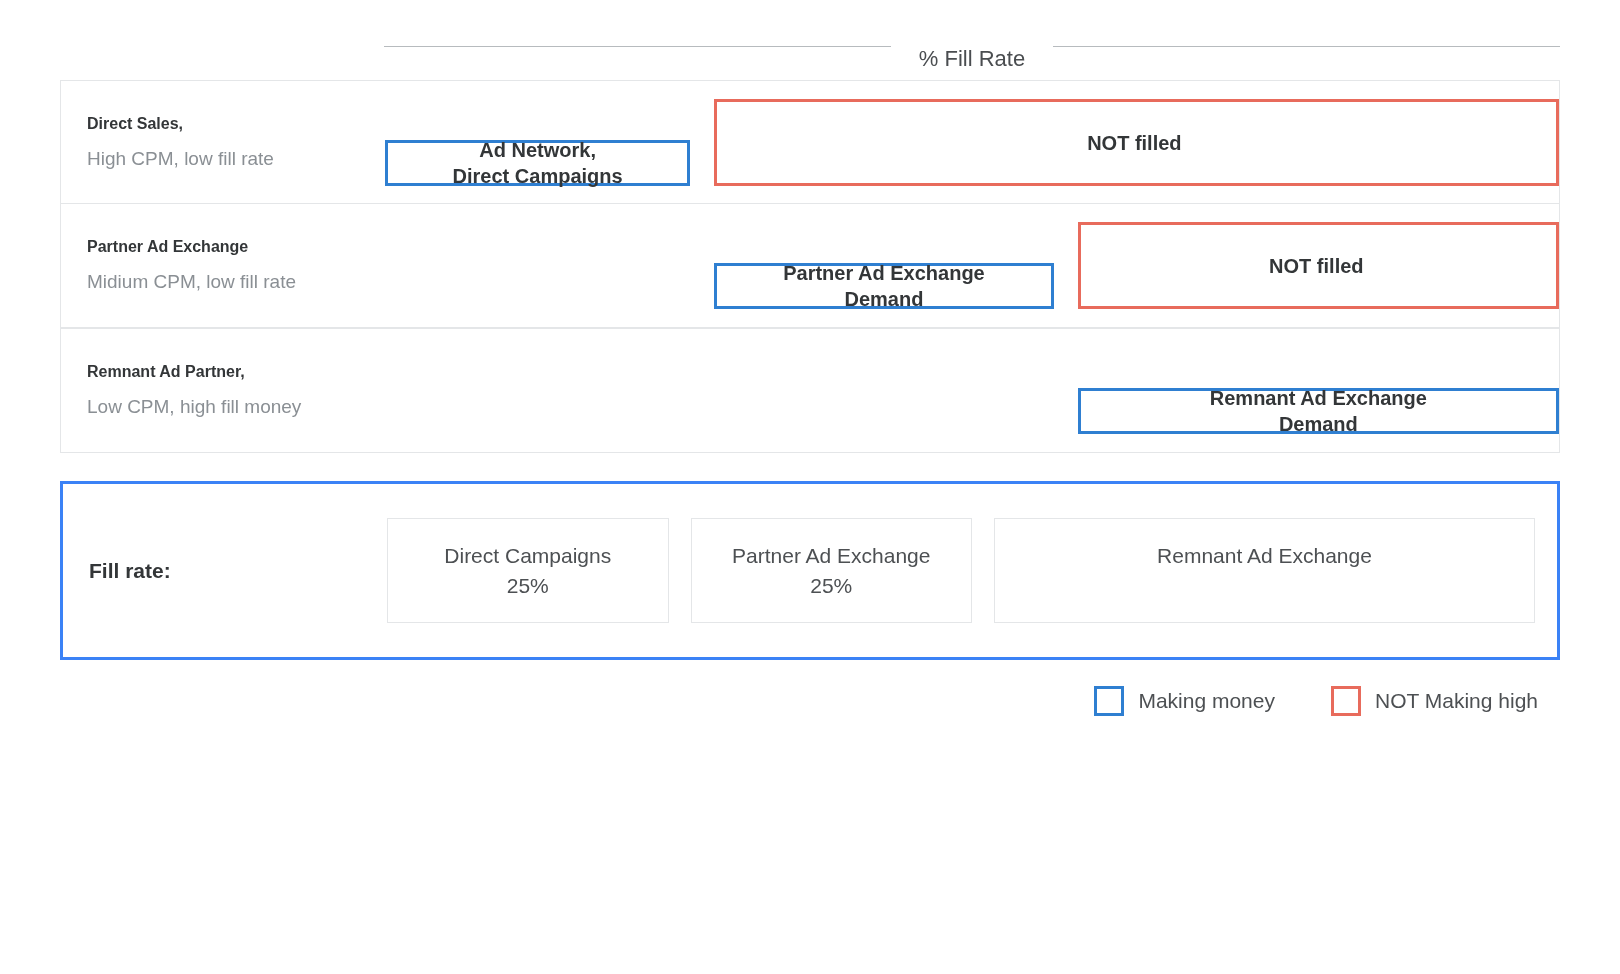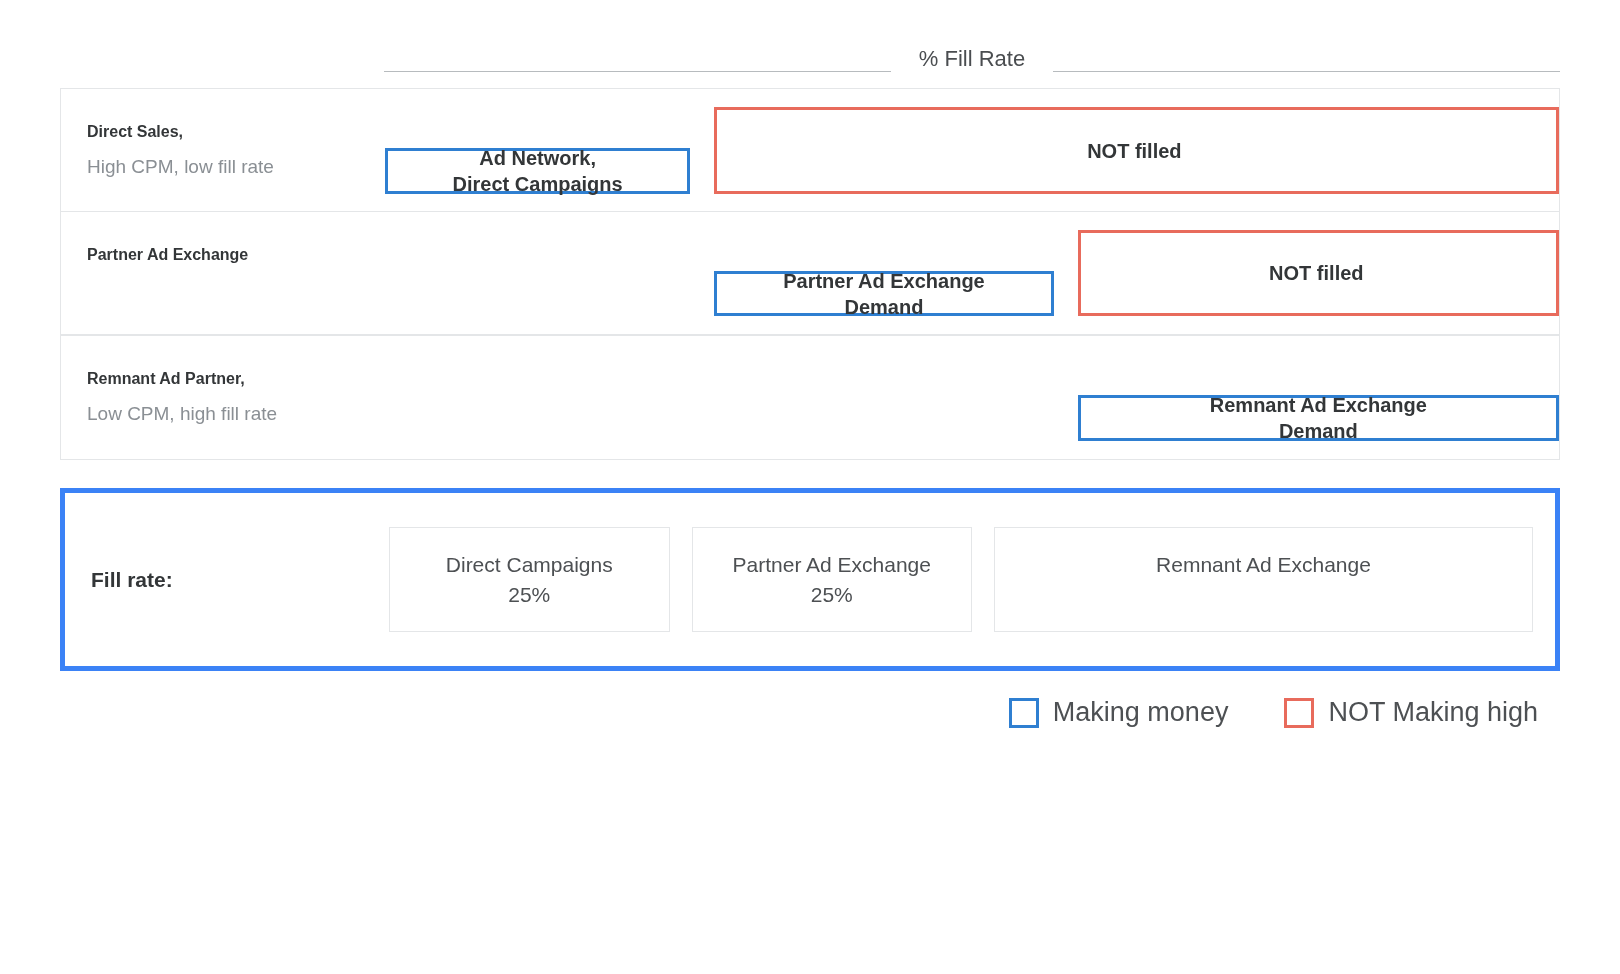"% Fill Rate" .header-row { align-items: flex-end -> flex-start; margin-bottom: 16px -> 8px }
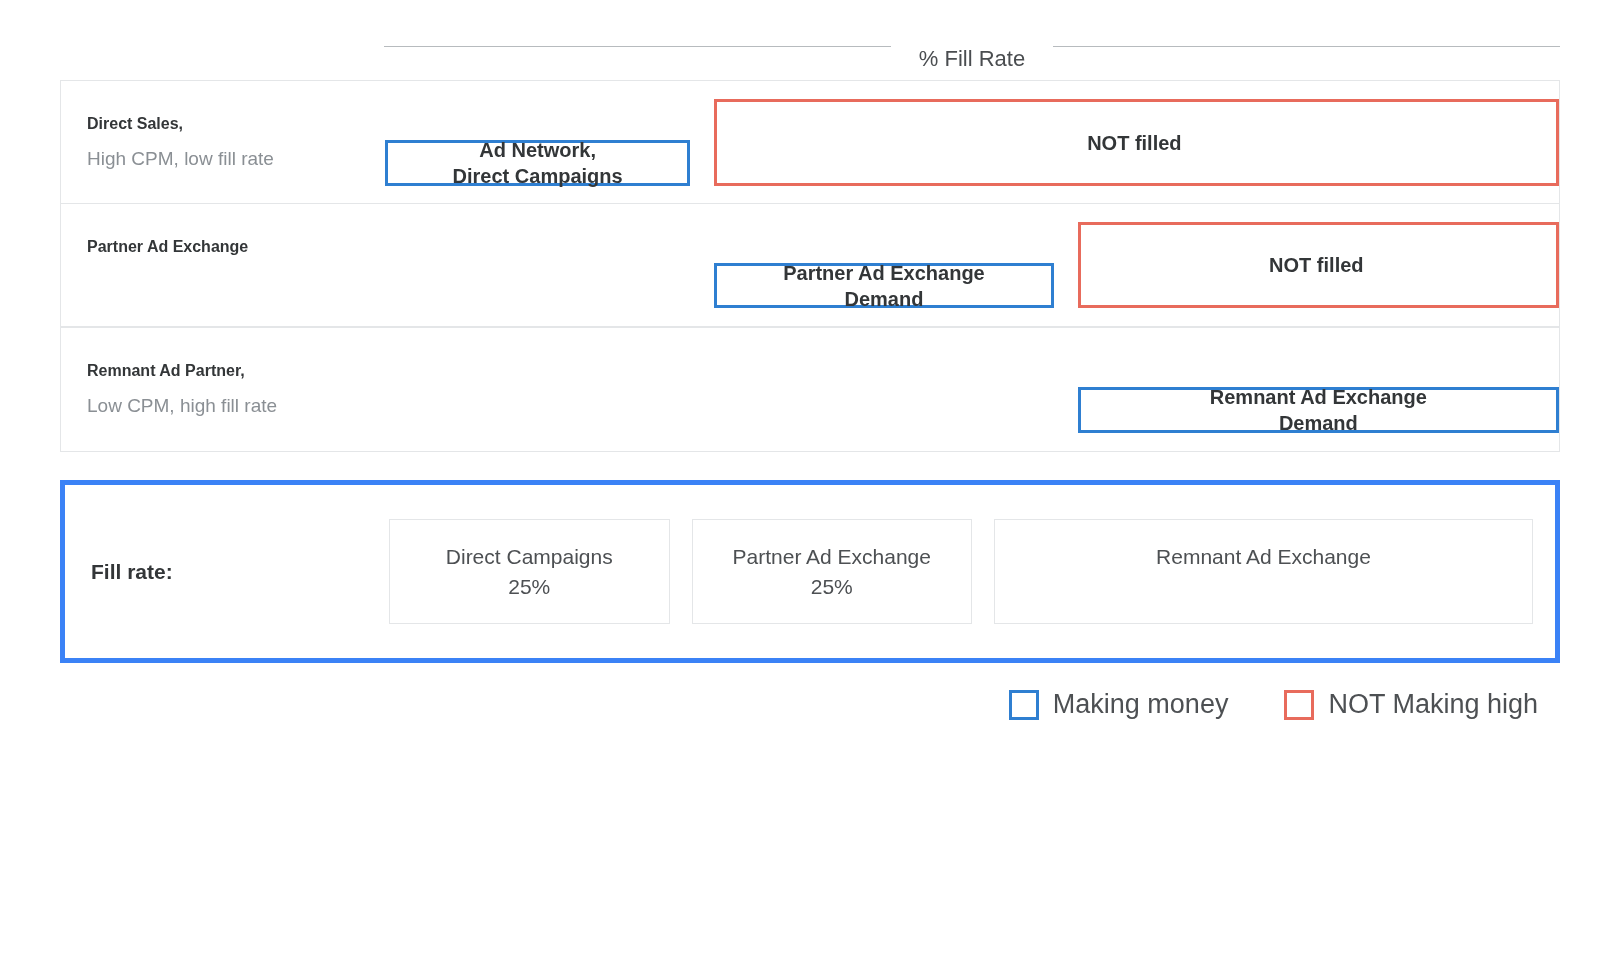"Midium CPM, low fill rate" div.t2 { html: none -> <div>Midium CPM, low fill rate</div> }
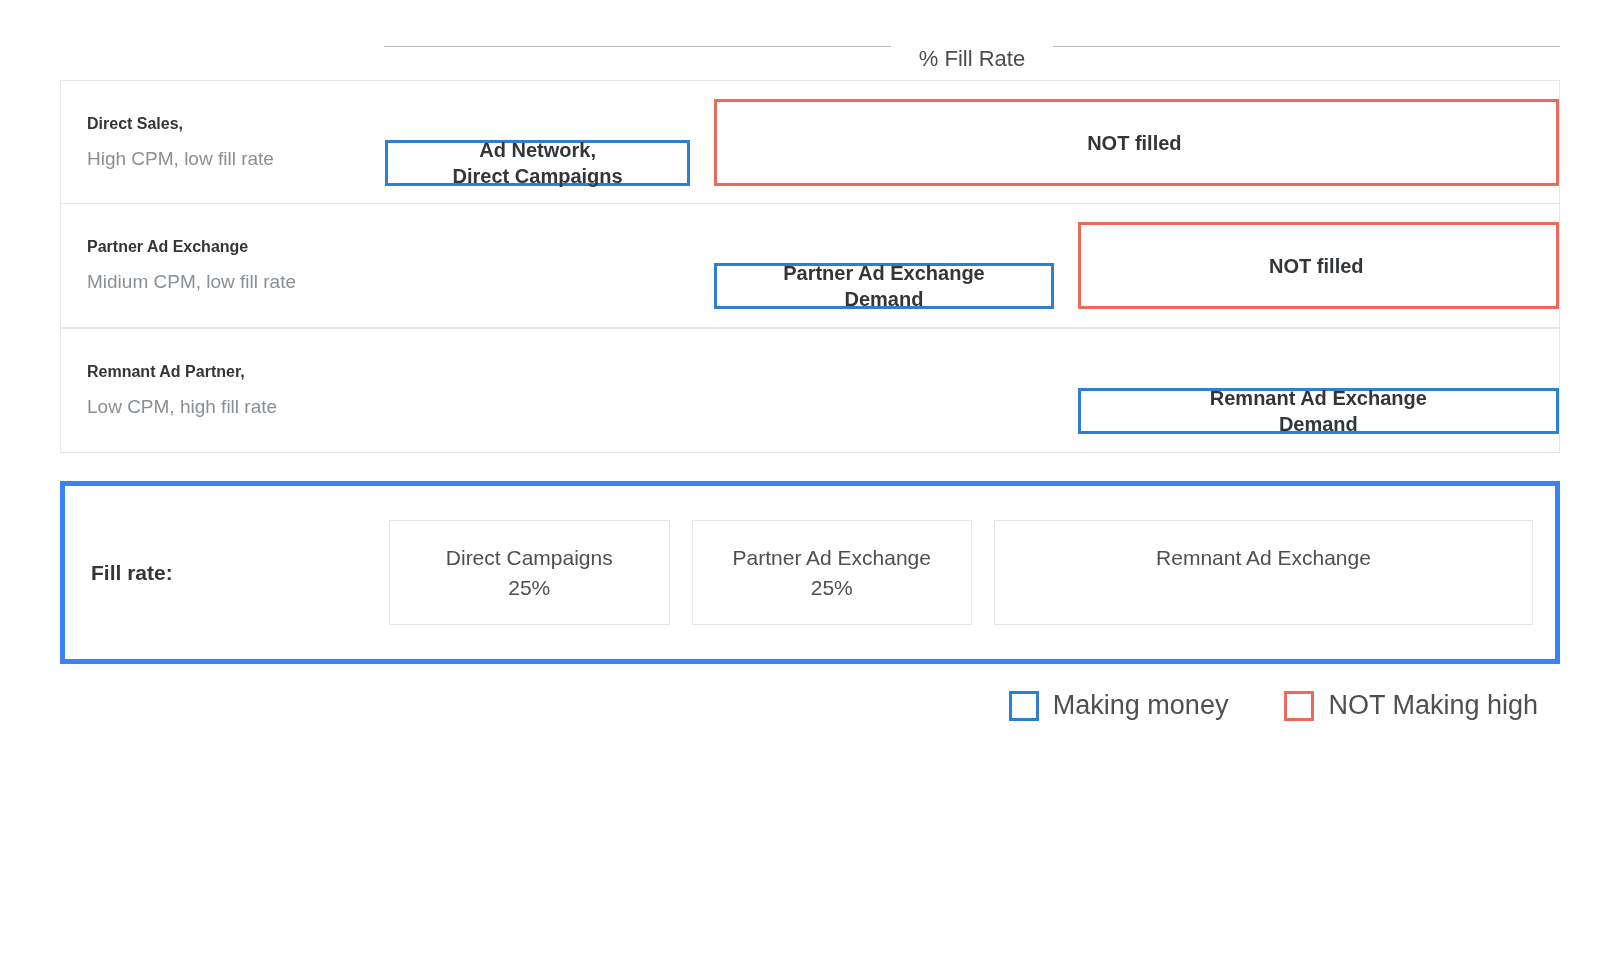"Low CPM, high fill rate" div.t2 { text: rate -> money }
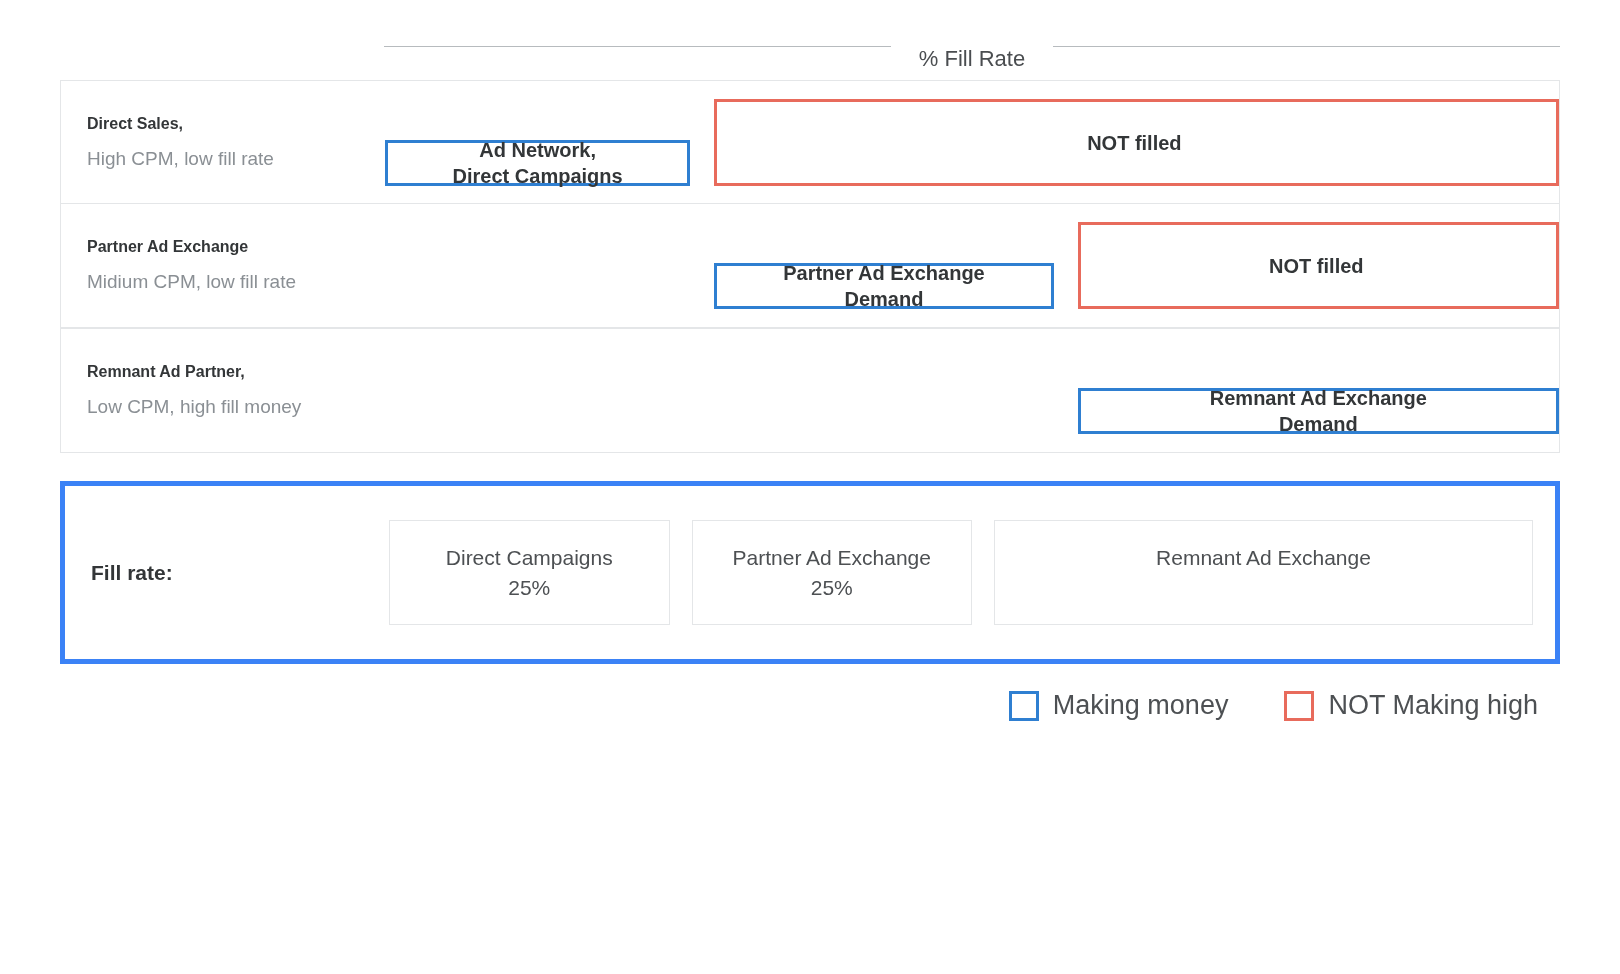"Fill rate:" .summary { border: 5px solid #3b82f6 -> 3px solid #3b82f6 }
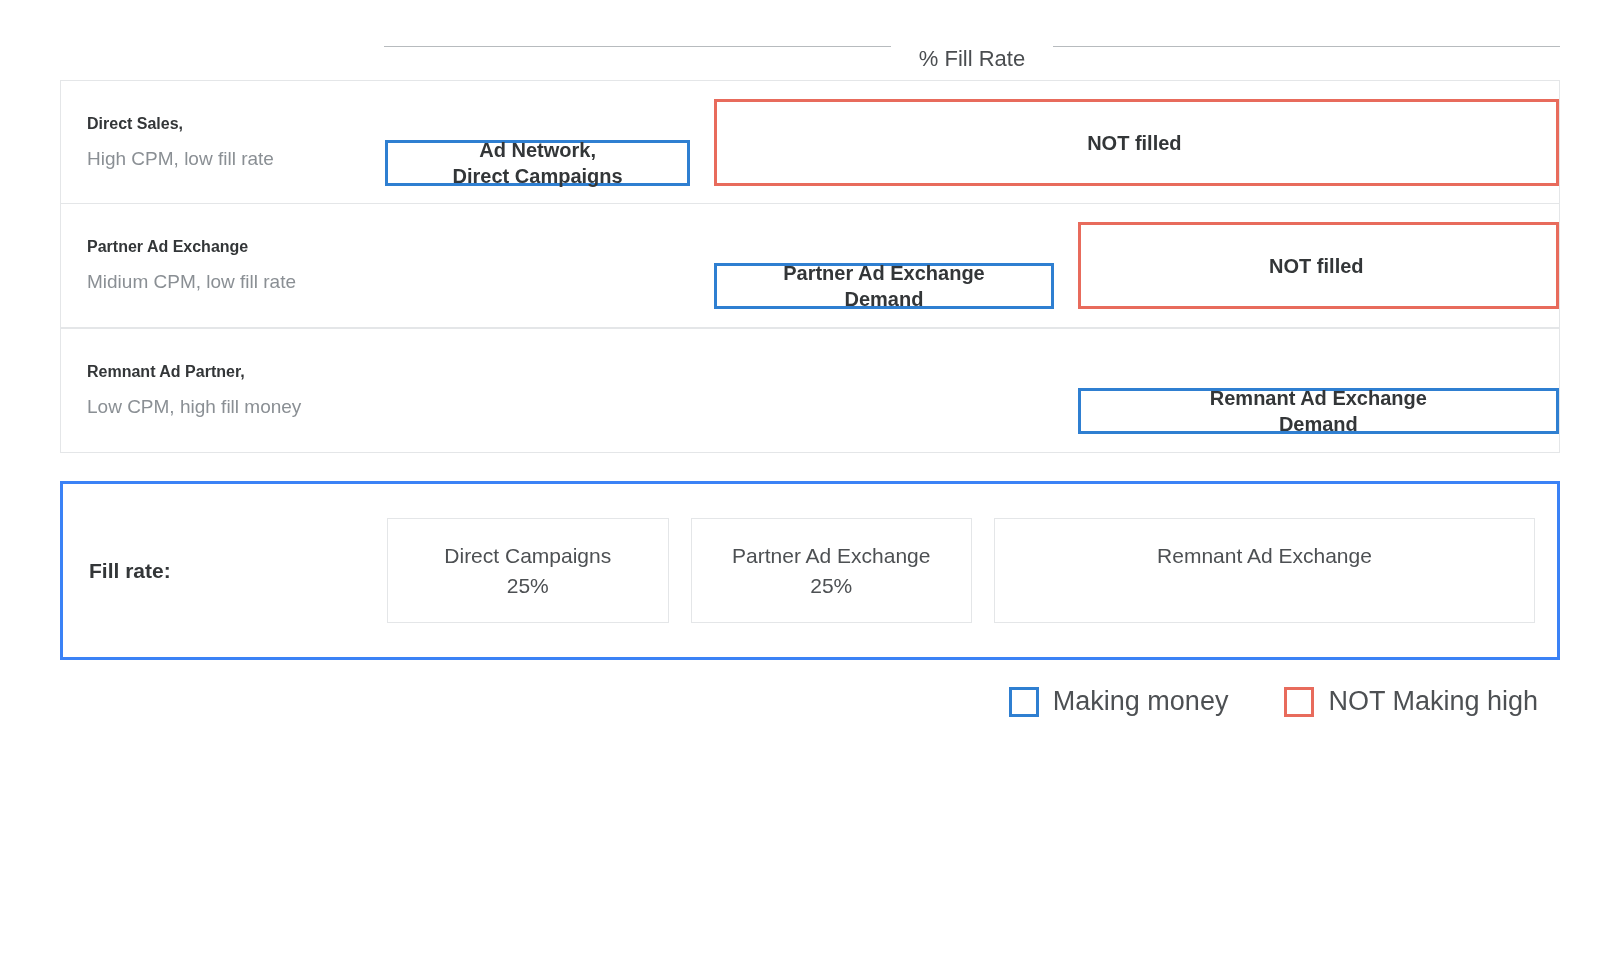"Making money" .legend { font-size: 27px -> 21px }
